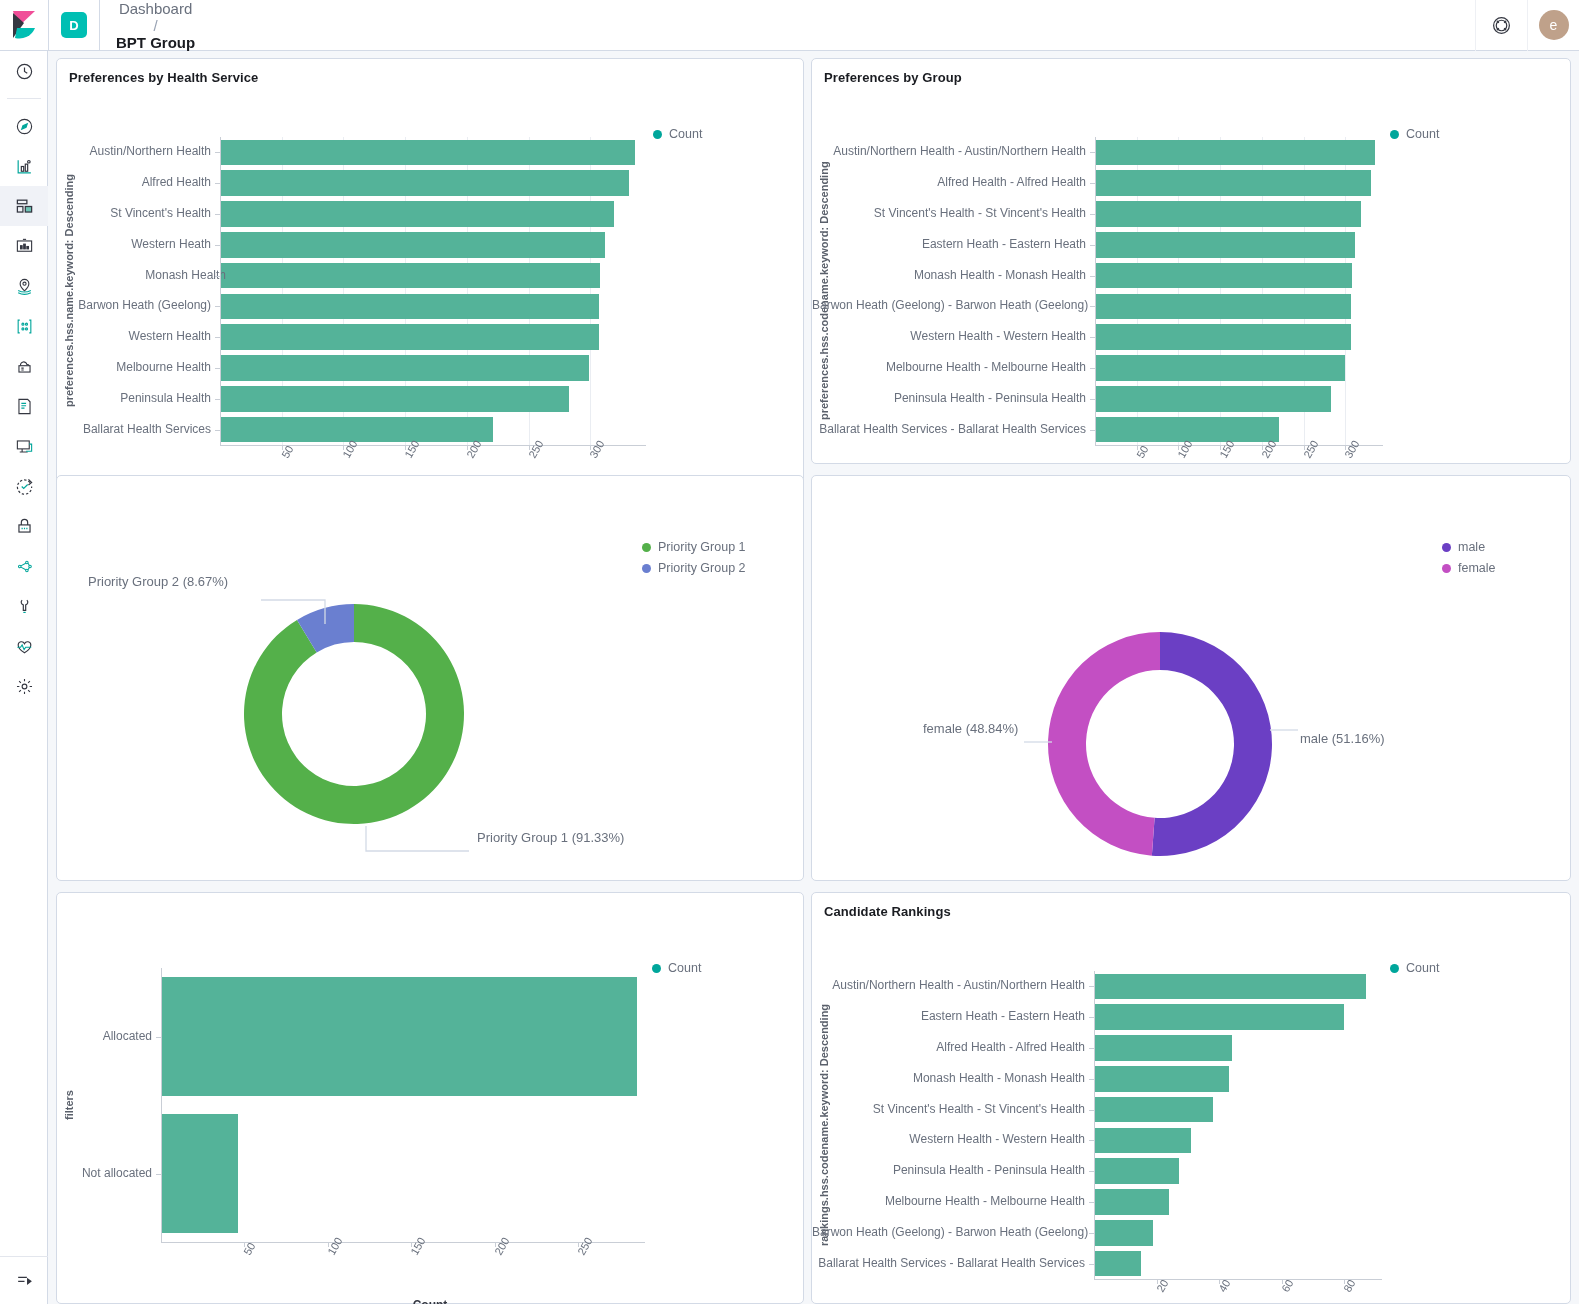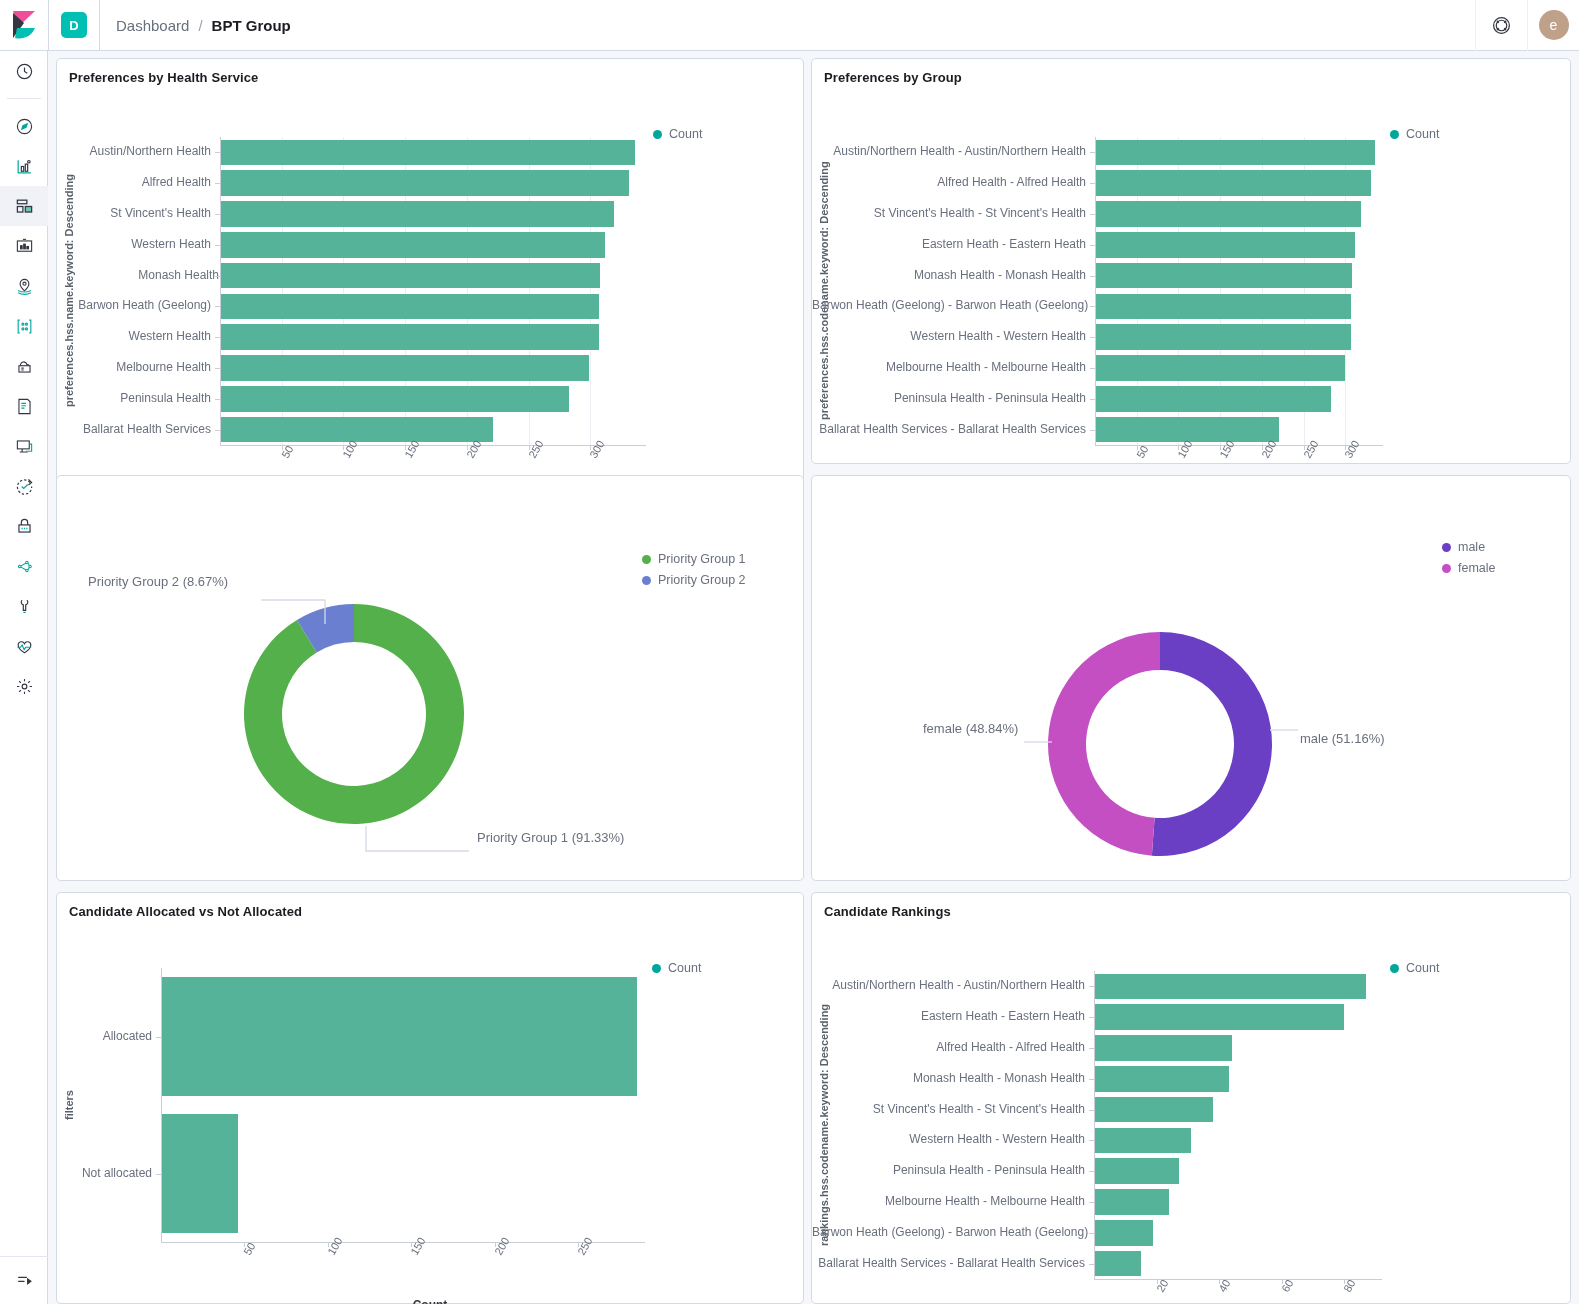"Dashboard" .breadcrumb { align-items: flex-start -> center; flex-direction: none -> column }
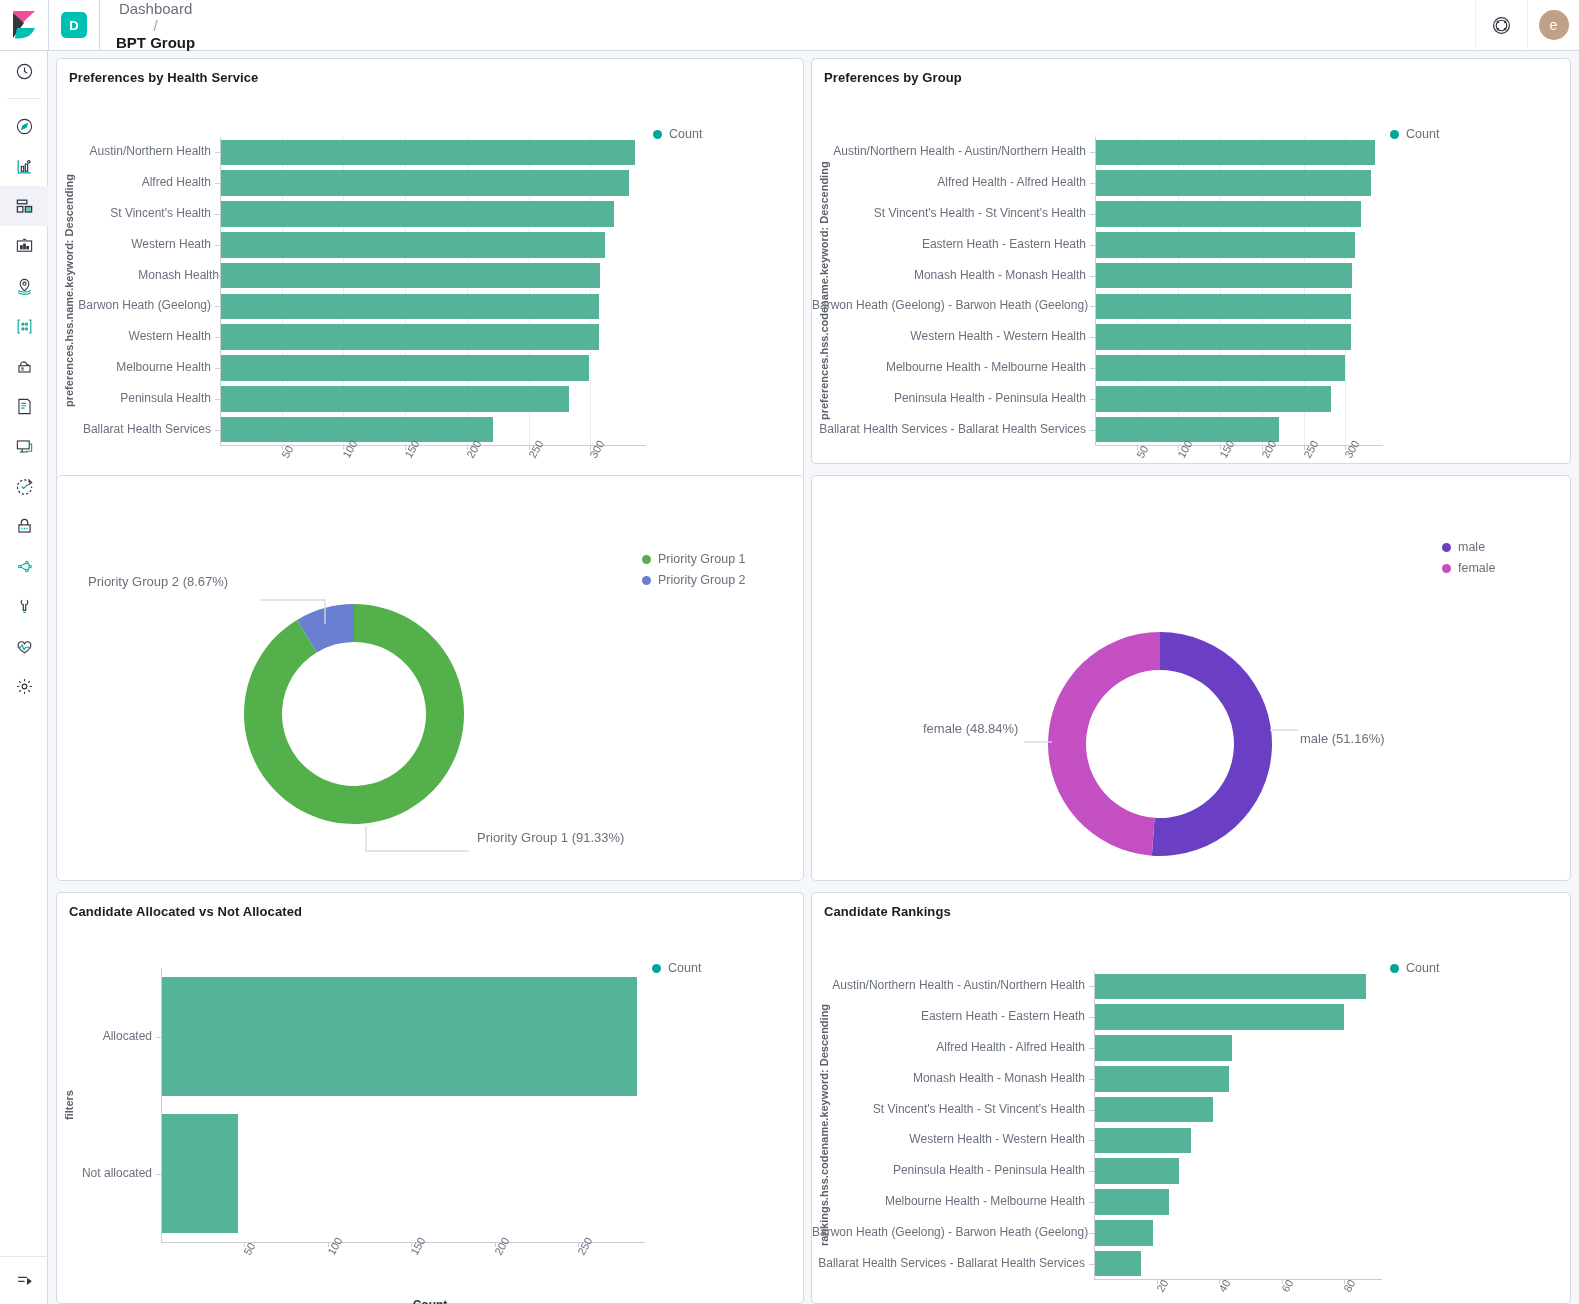"Monash Health" div.ytick { left: 8px -> 15px }
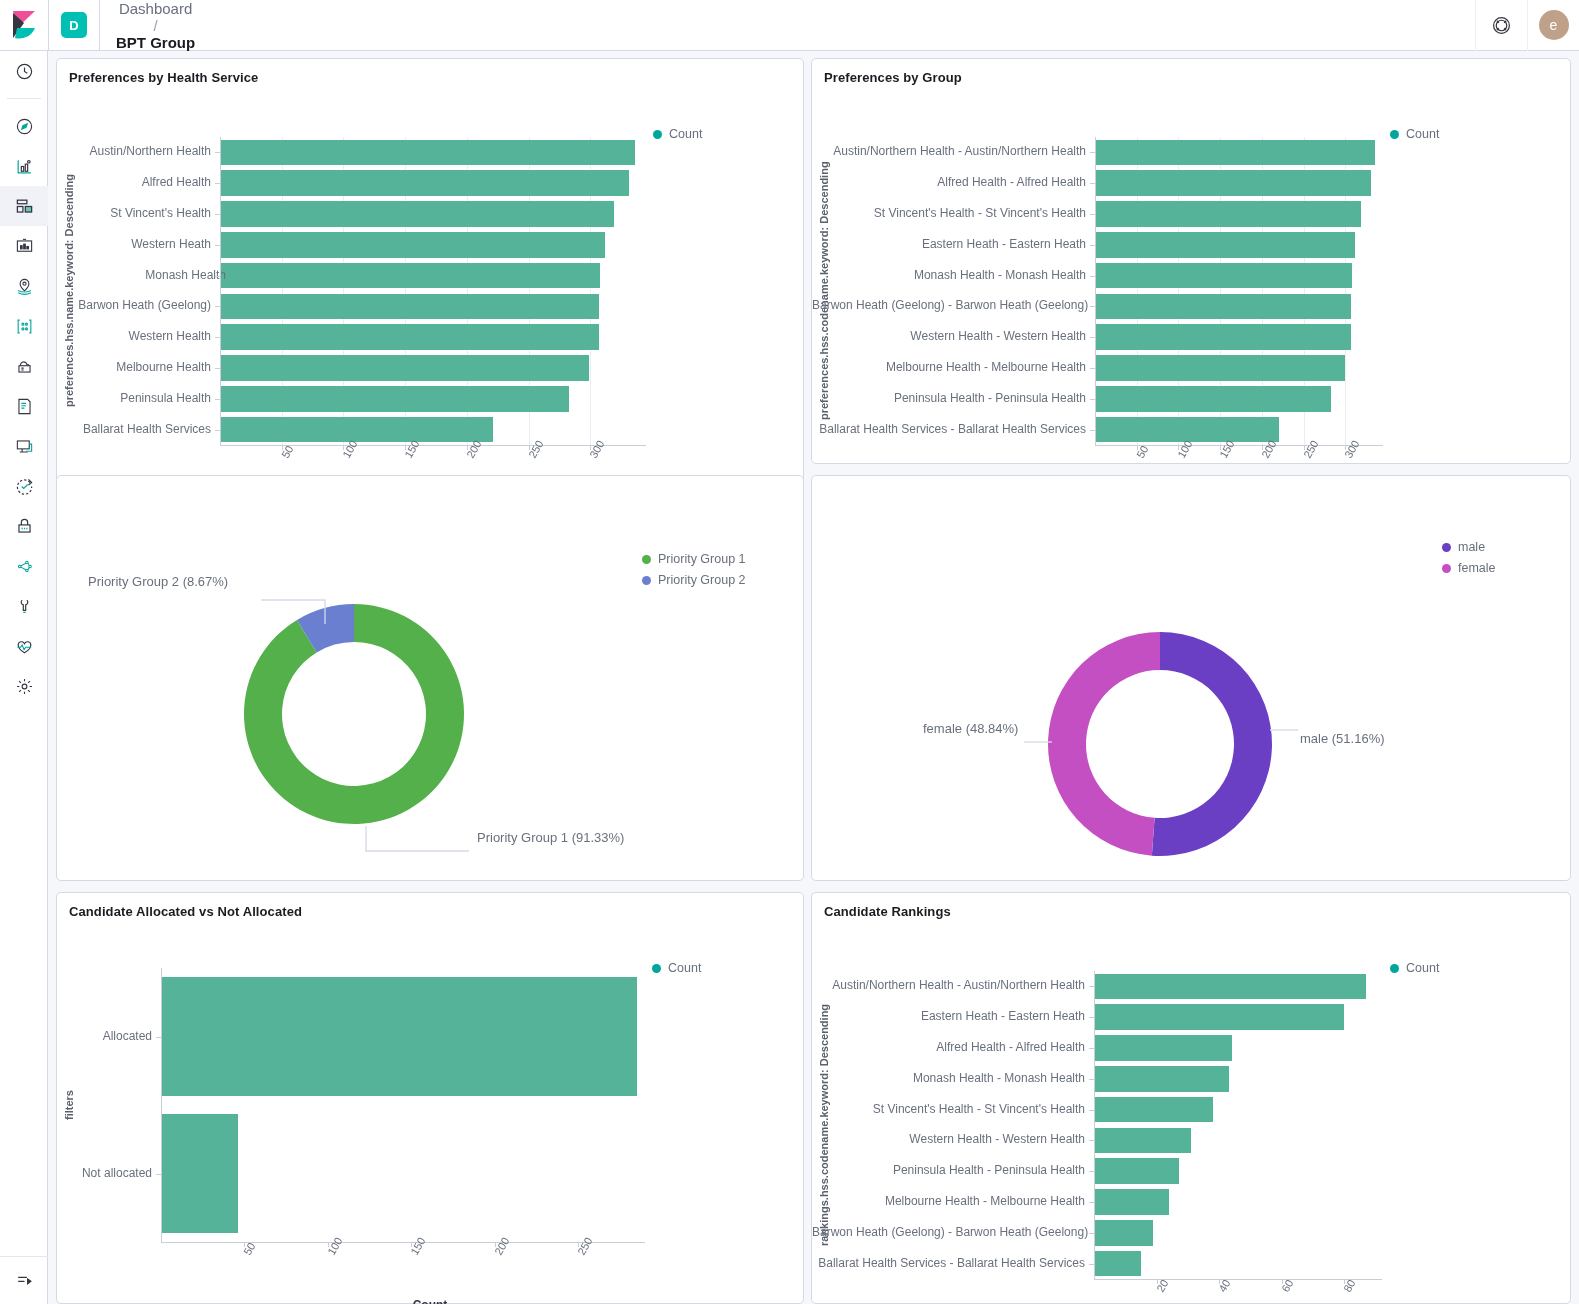"Priority Group 1" div.legend { top: 48px -> 36px }
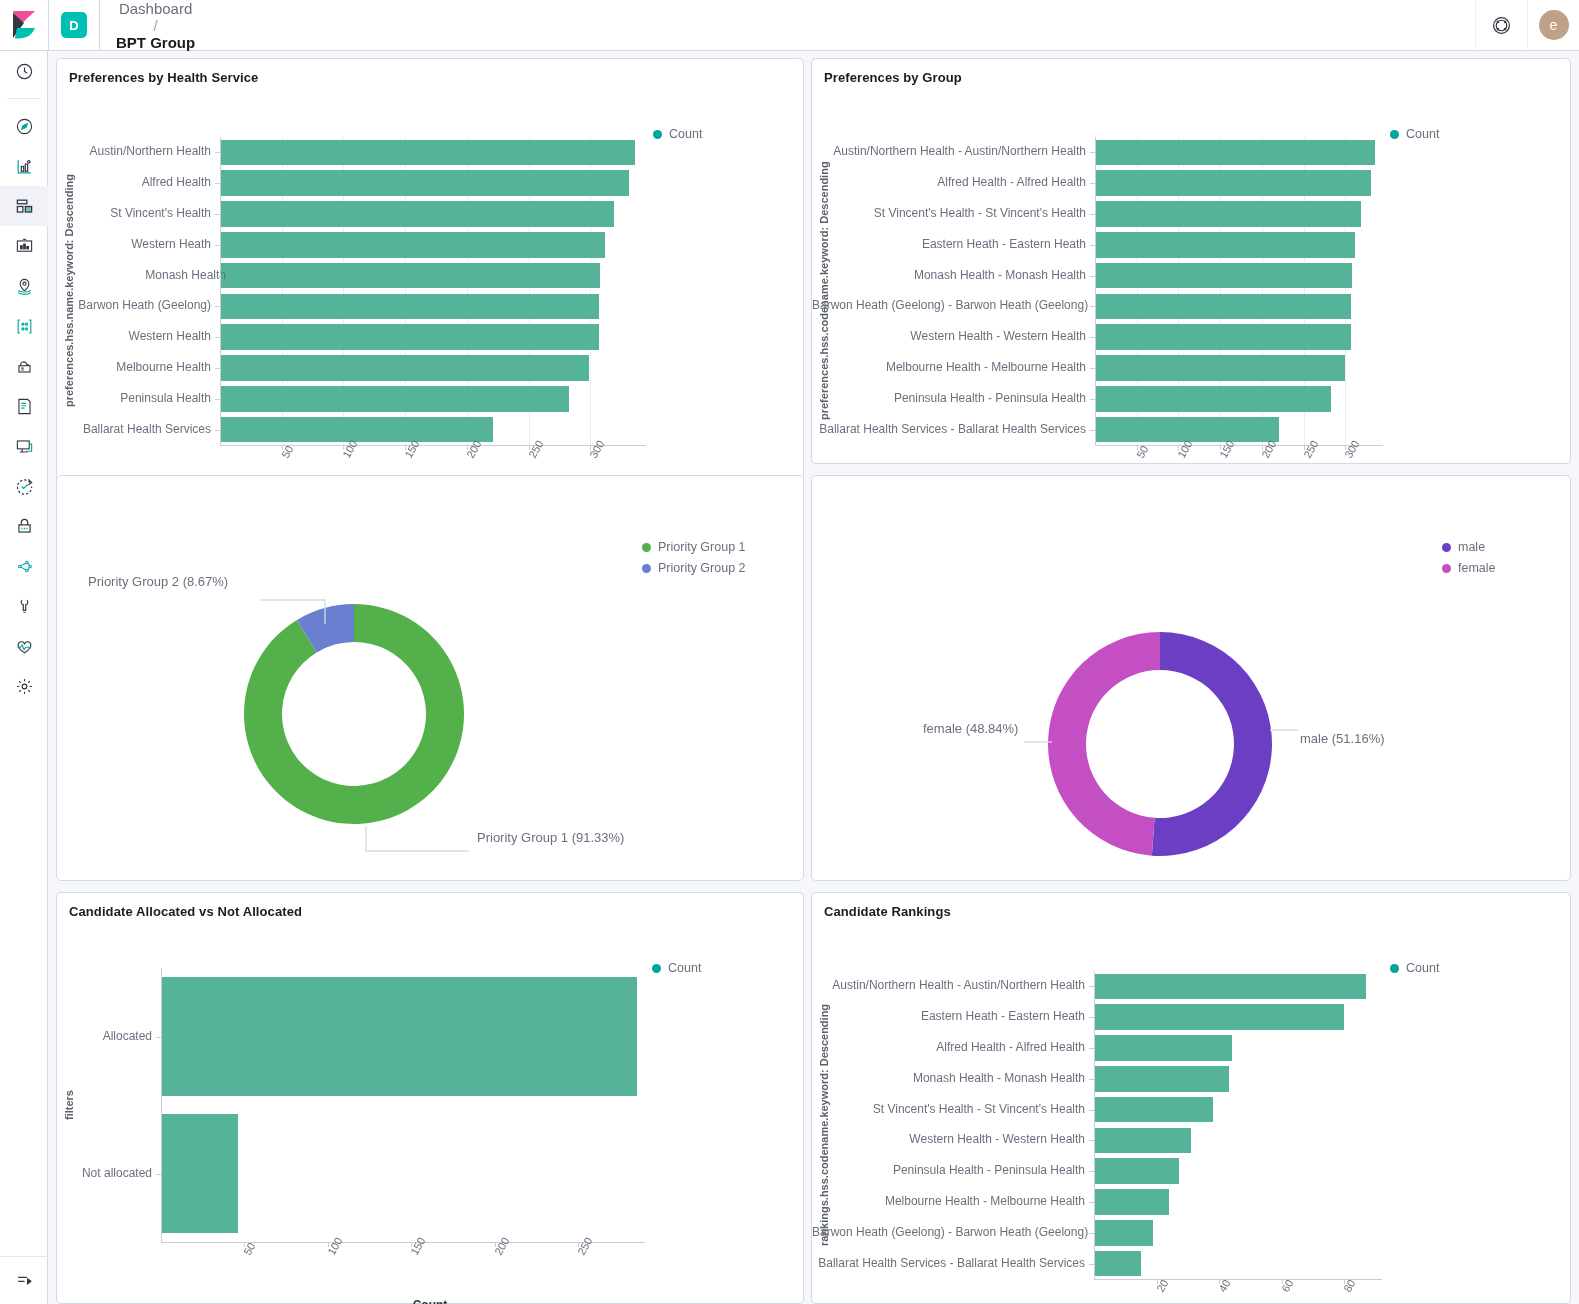"Candidate Allocated vs Not Allocated" div.panel-title { html: <div>Candidate Allocated vs Not Allocated</div> -> none }
